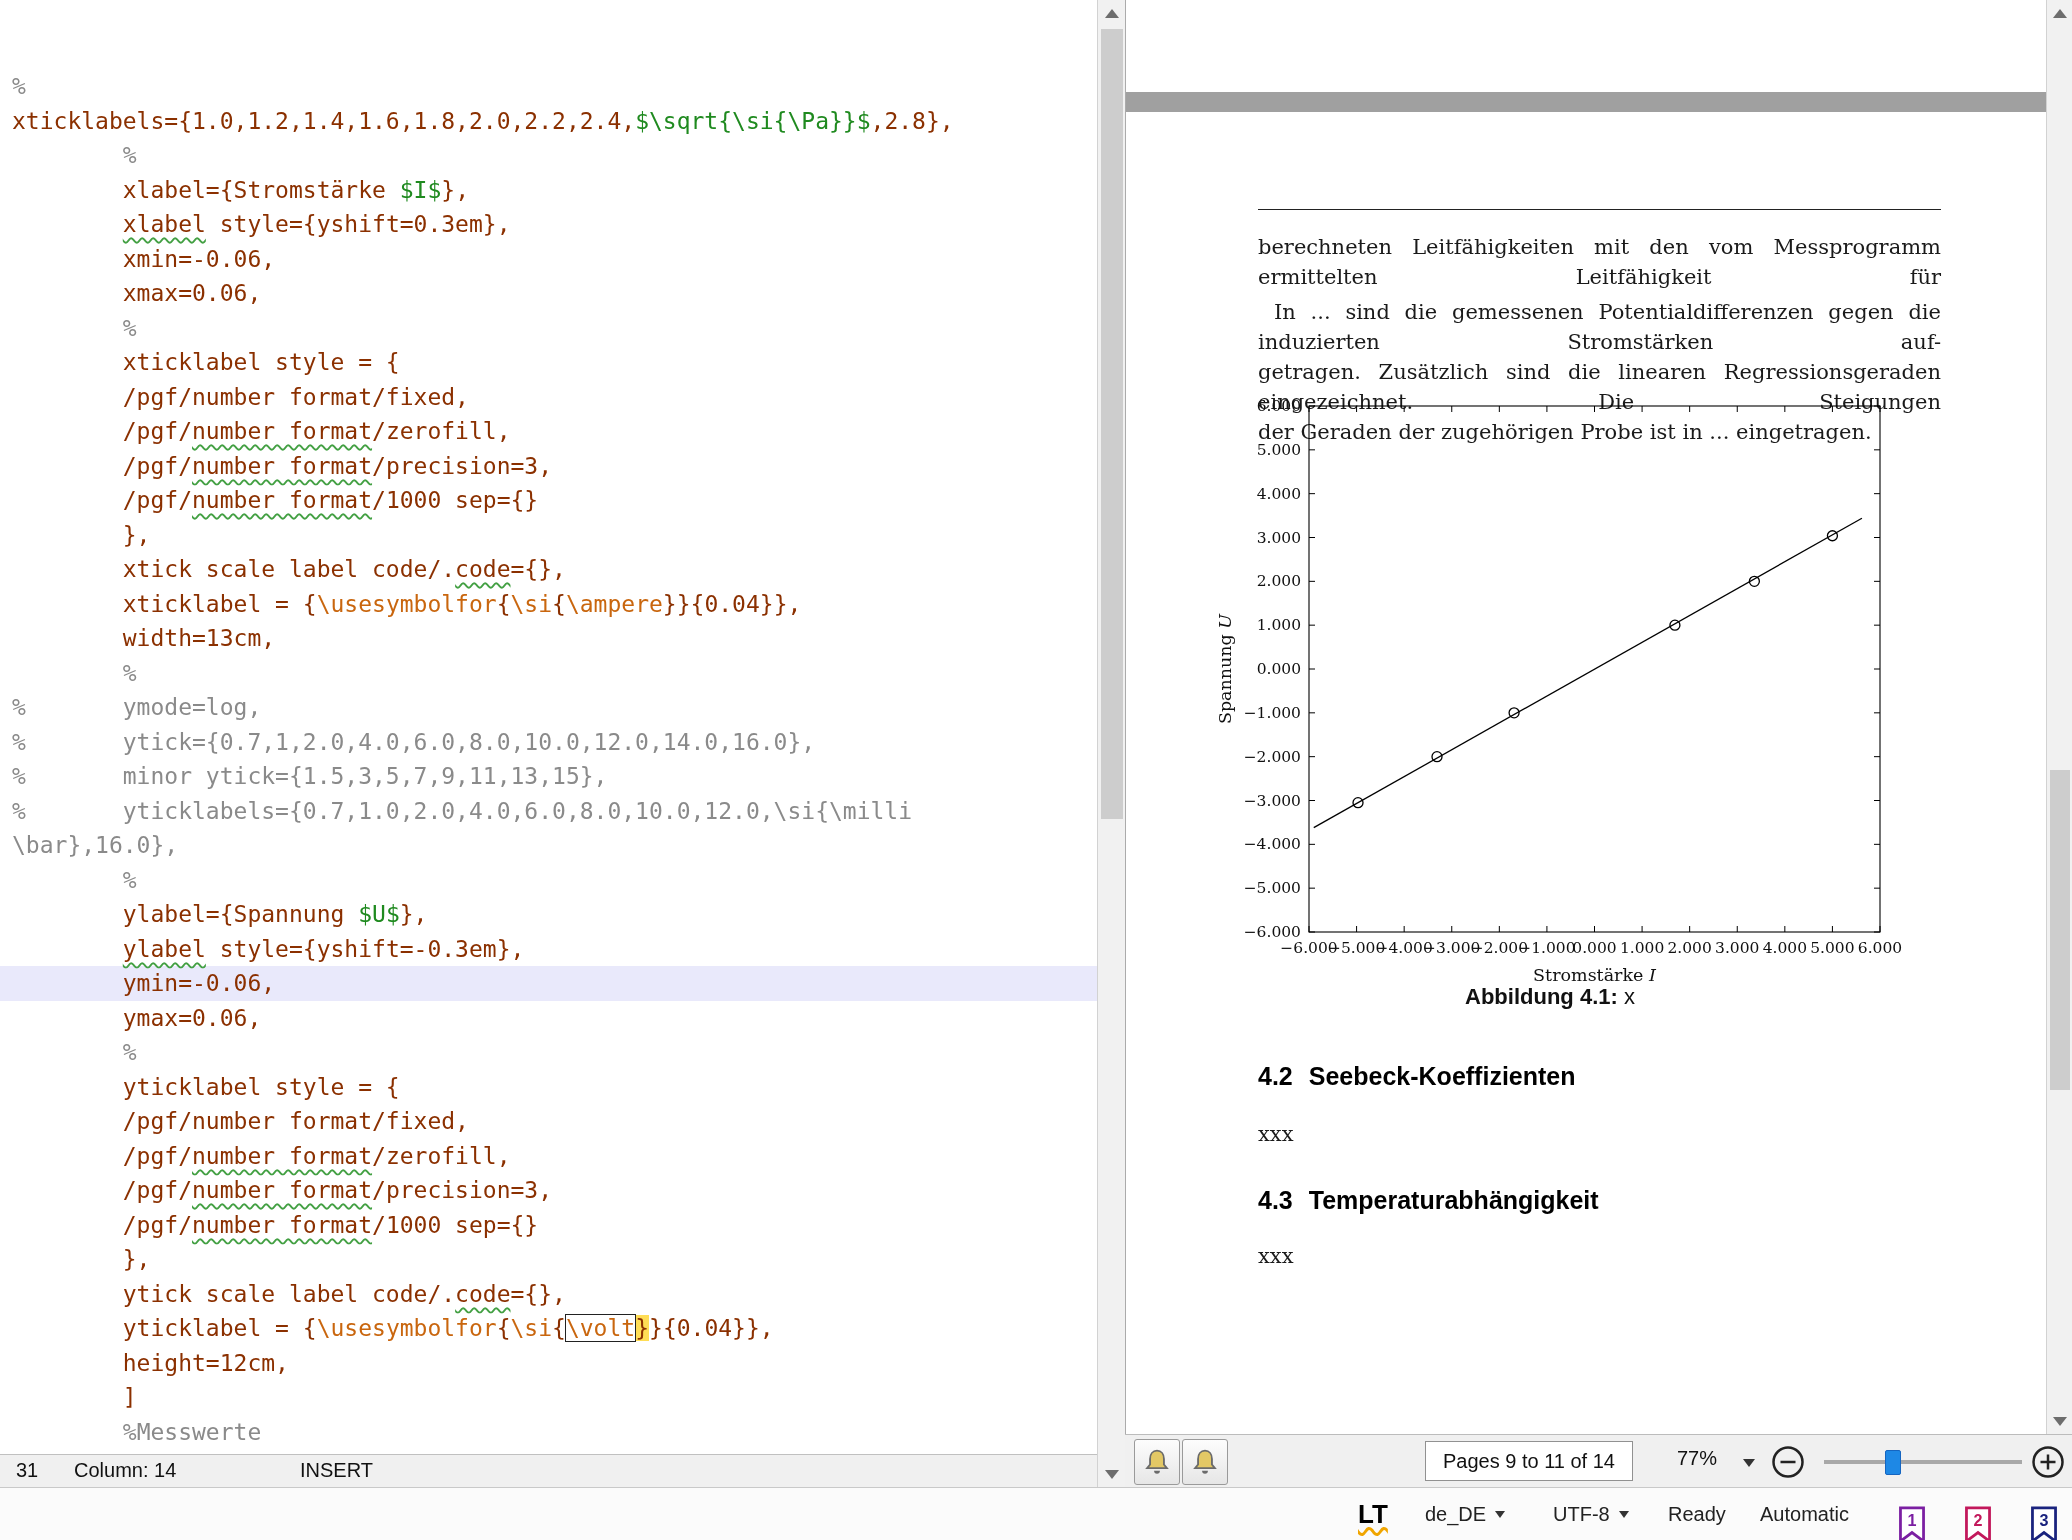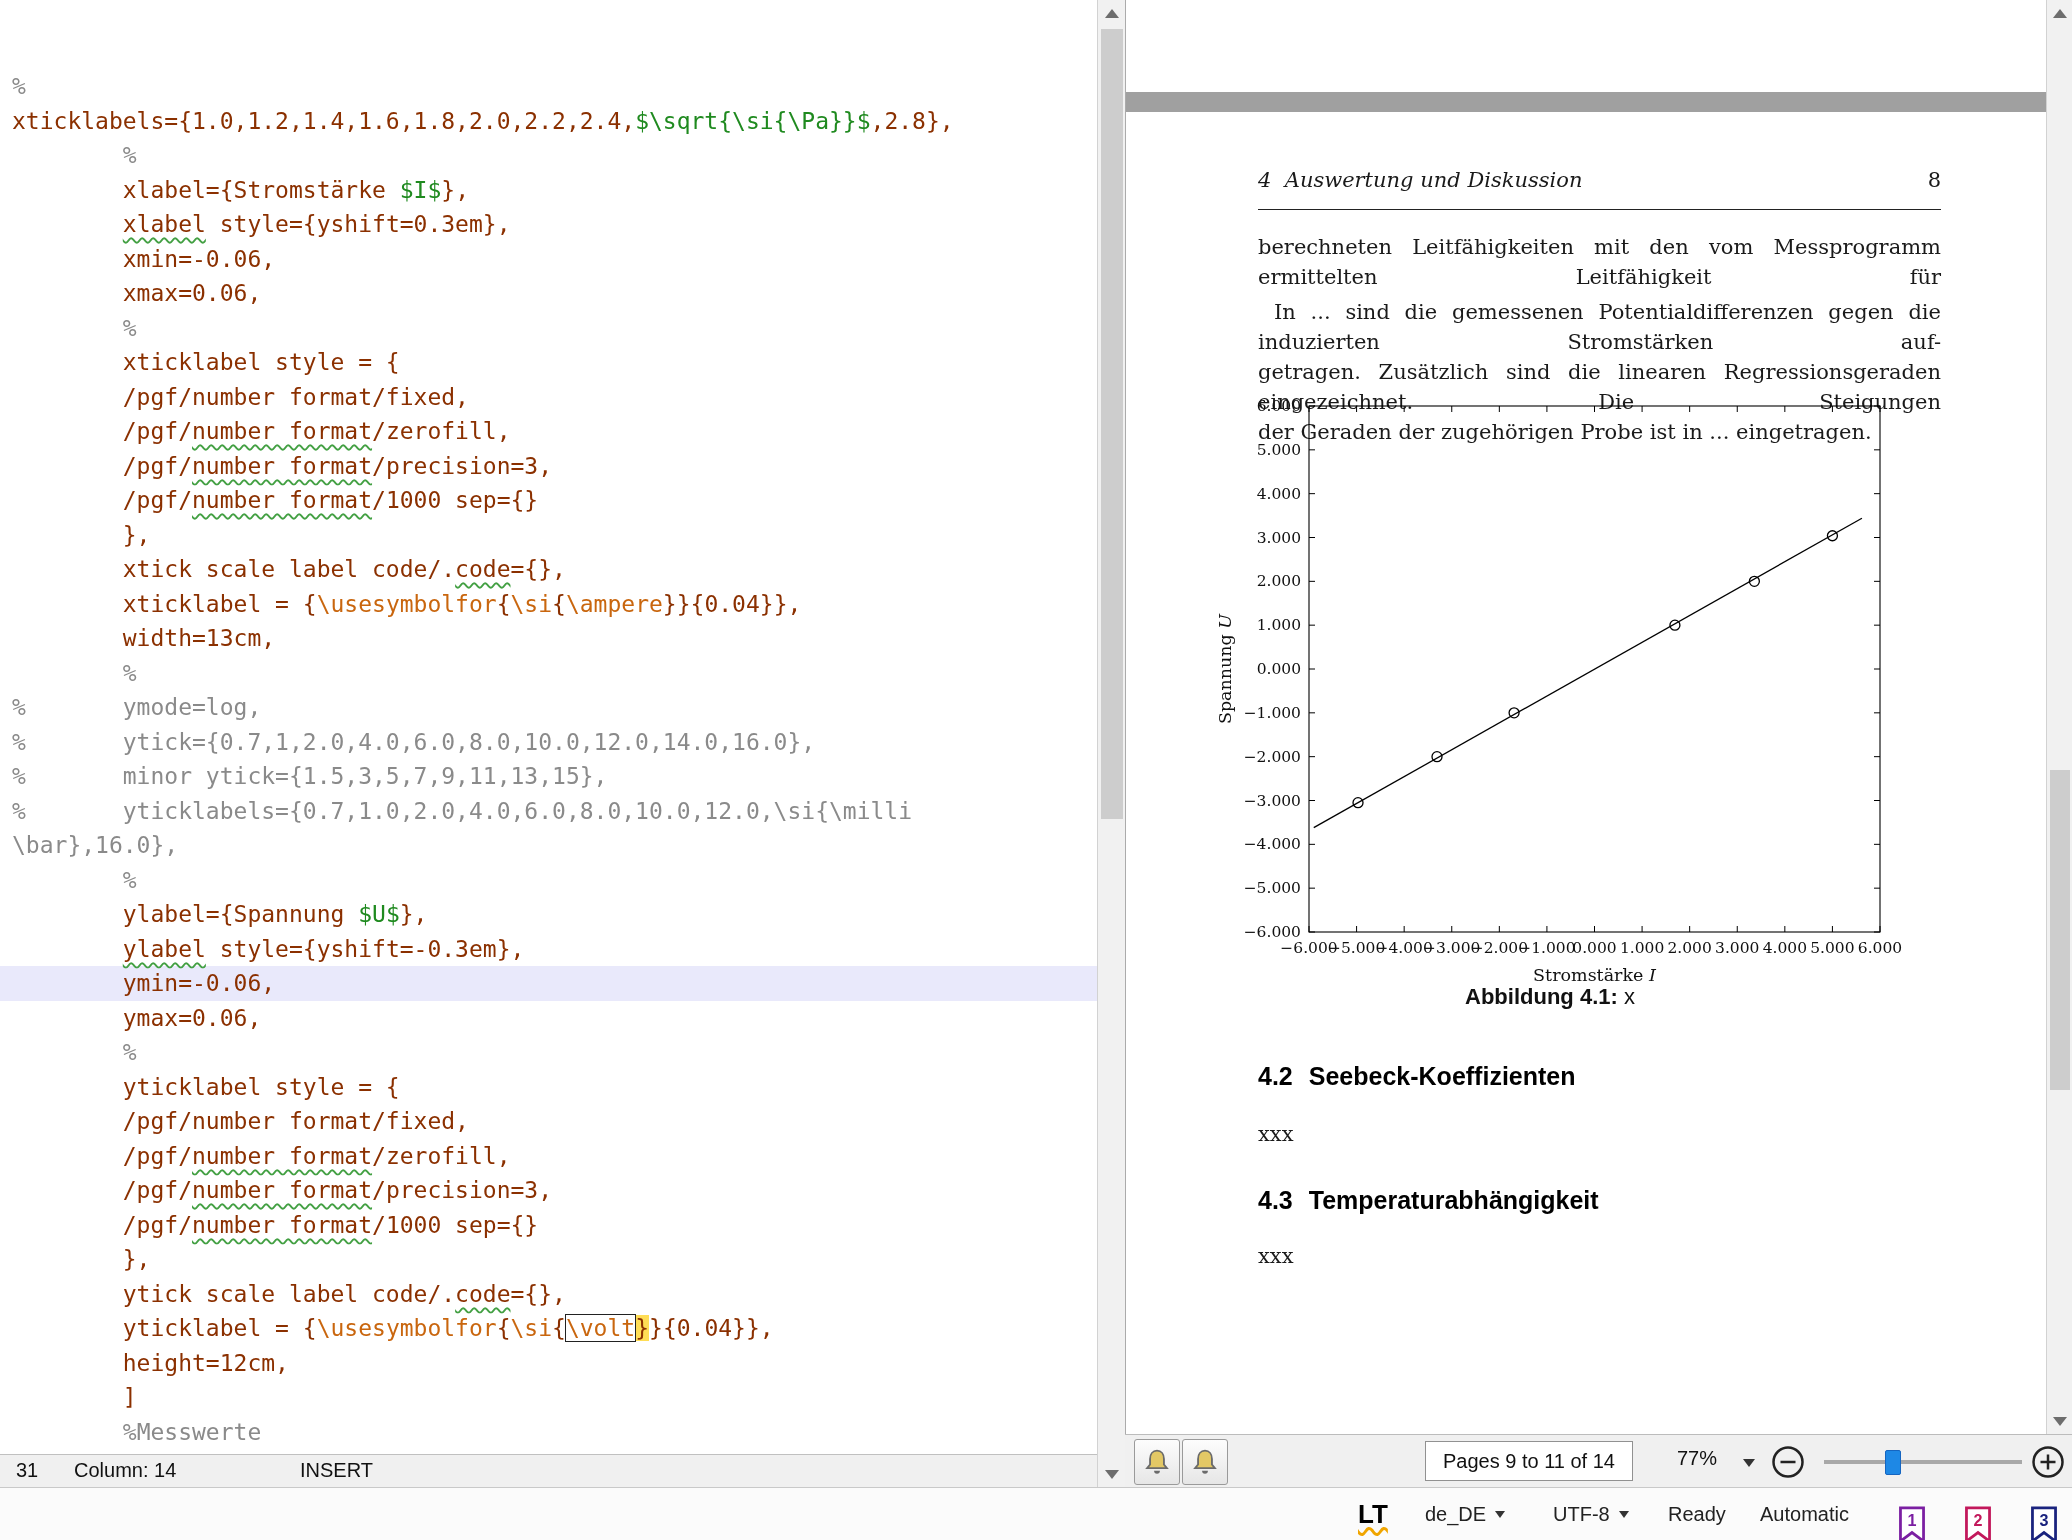"4 Auswertung und Diskussion" div.pdf-header { html: <div> <span>4 Auswertung und Diskussion</span> <span>8</span> </div> -> none }
